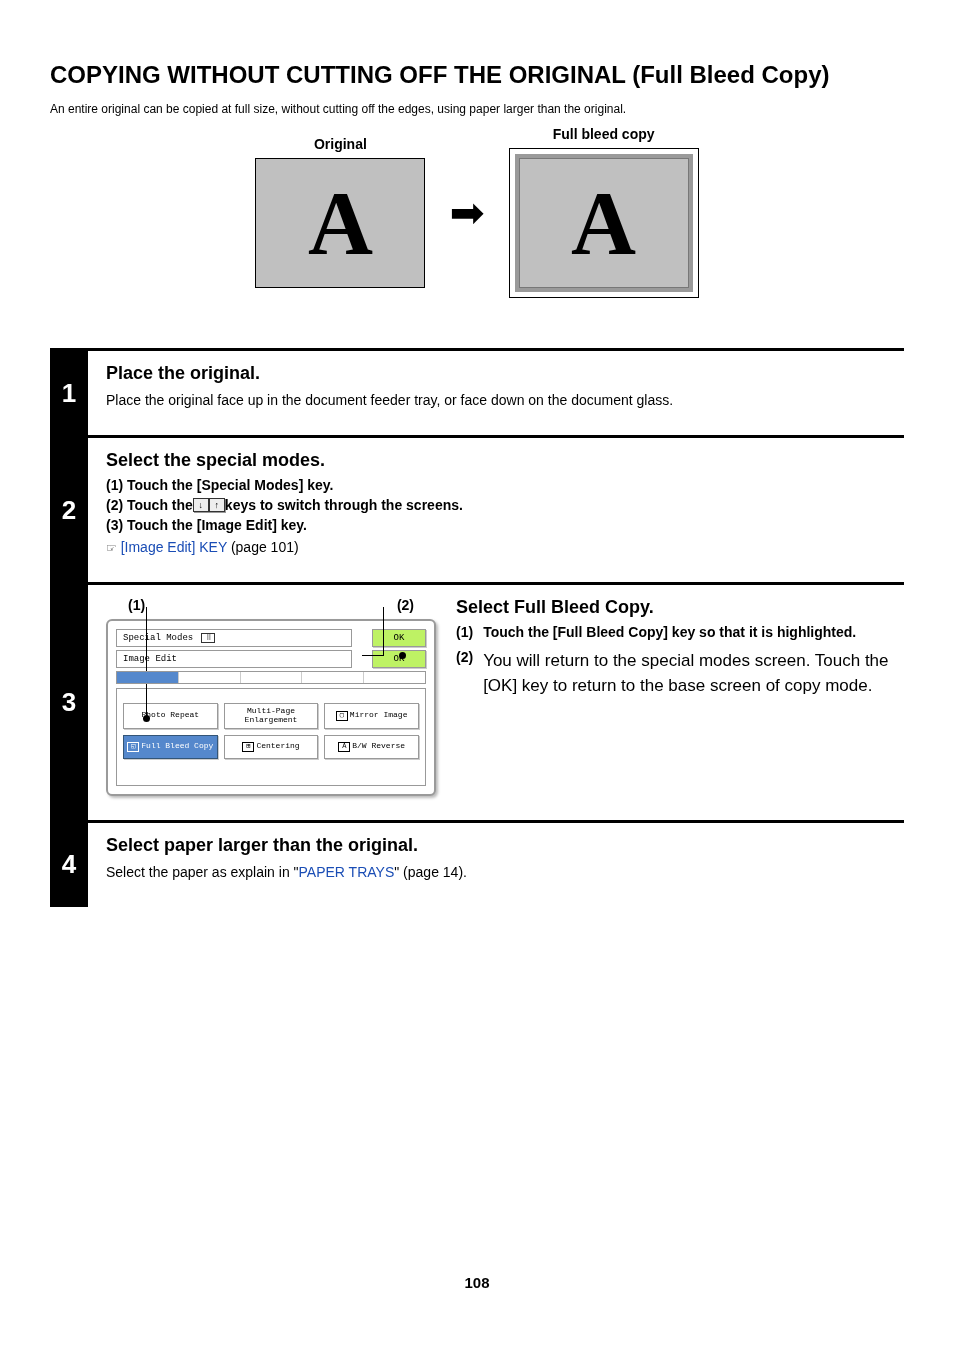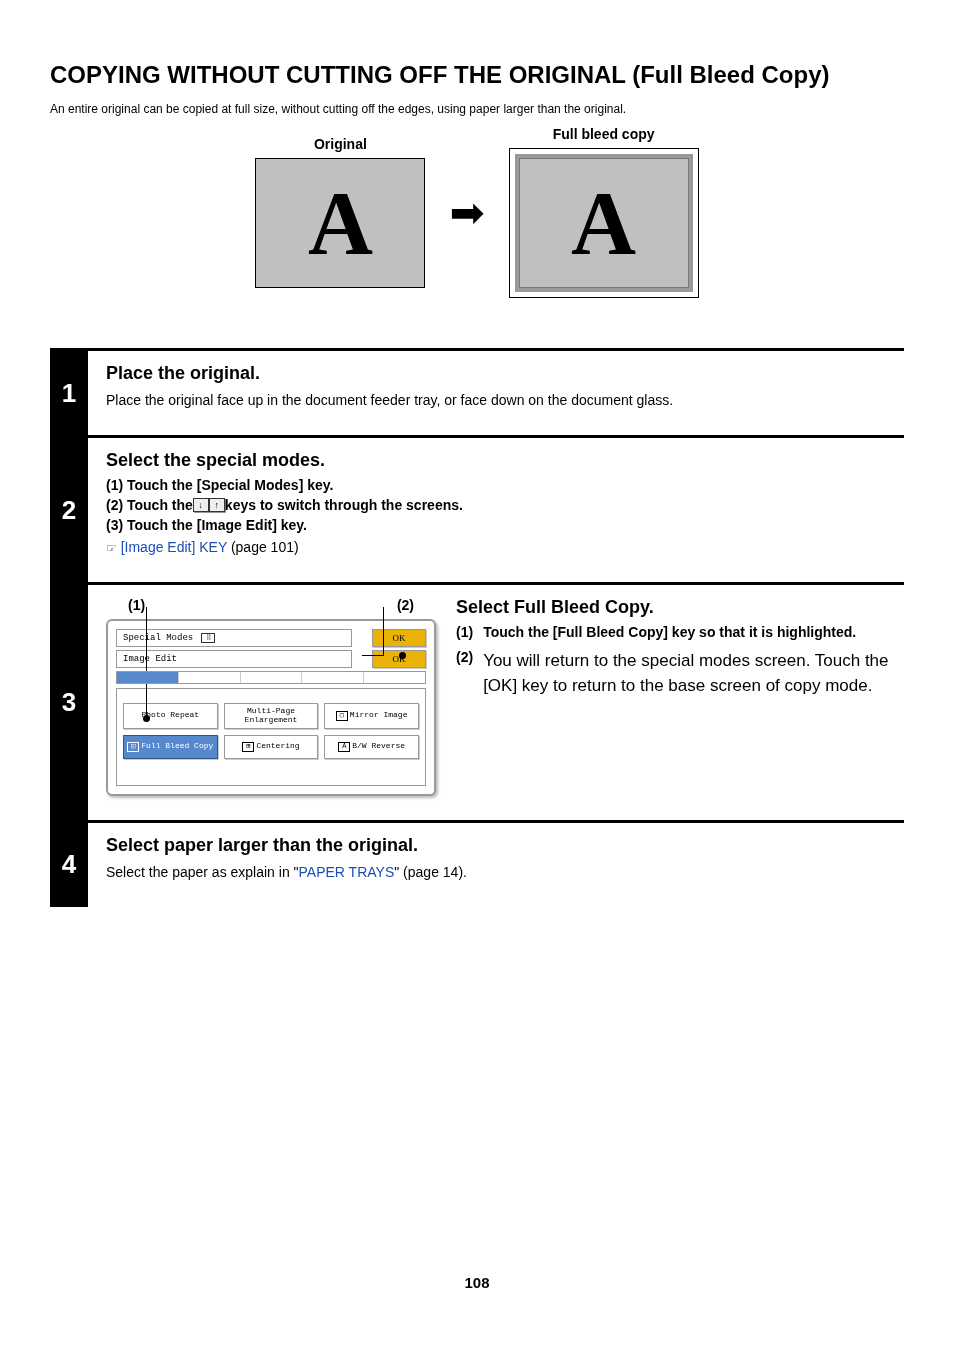"OK" .ok-btn { background: #eab308 -> #bef264; font-family: Liberation Serif, serif -> Liberation Mono, monospace }
